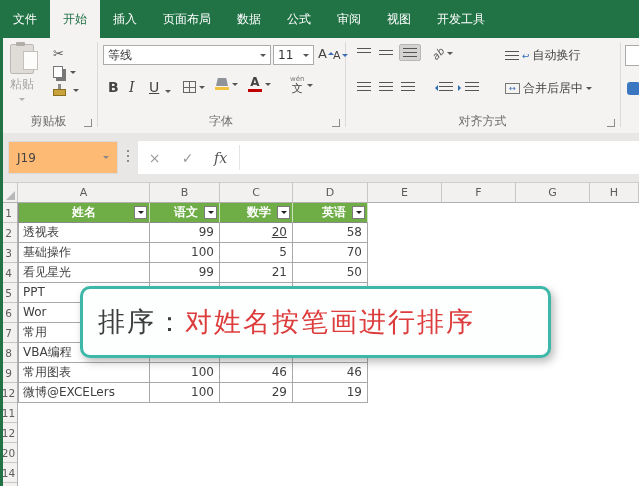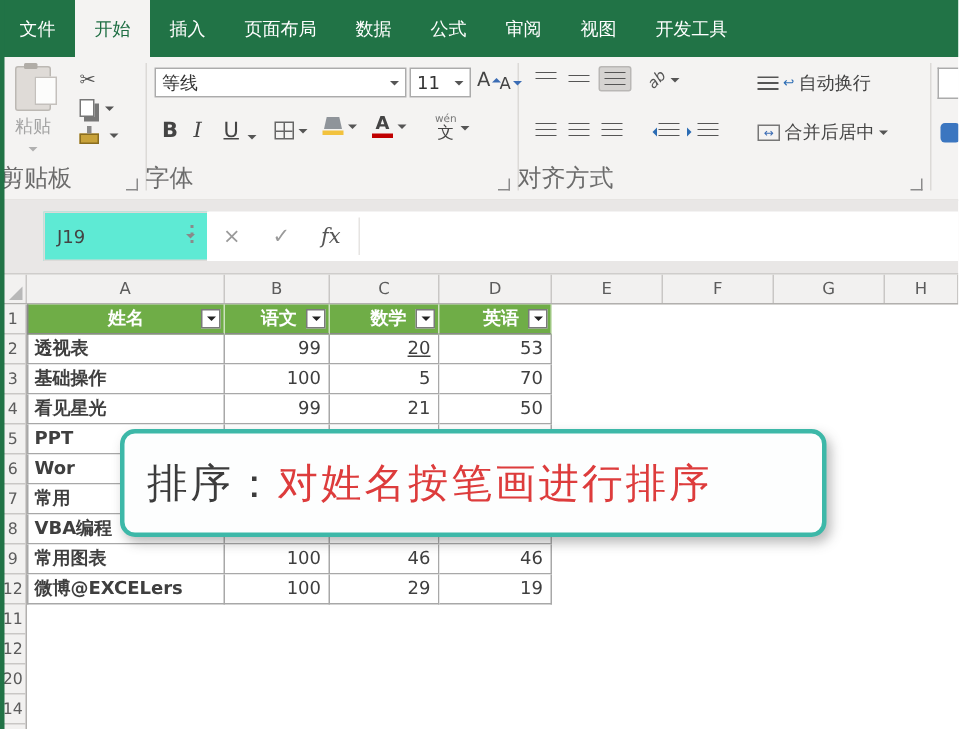"剪贴板" .glabel { font-size: 16px -> 12px; text-align: none -> center }
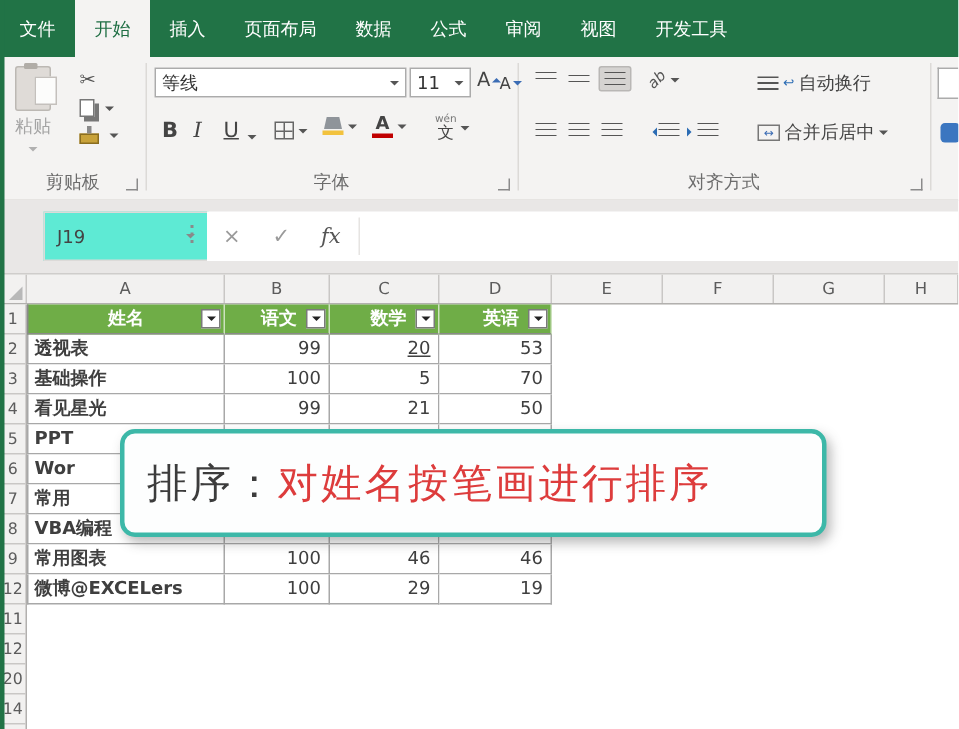"J19" .namebox { background: #5eead4 -> #fdba74; margin-left: 21px -> none }
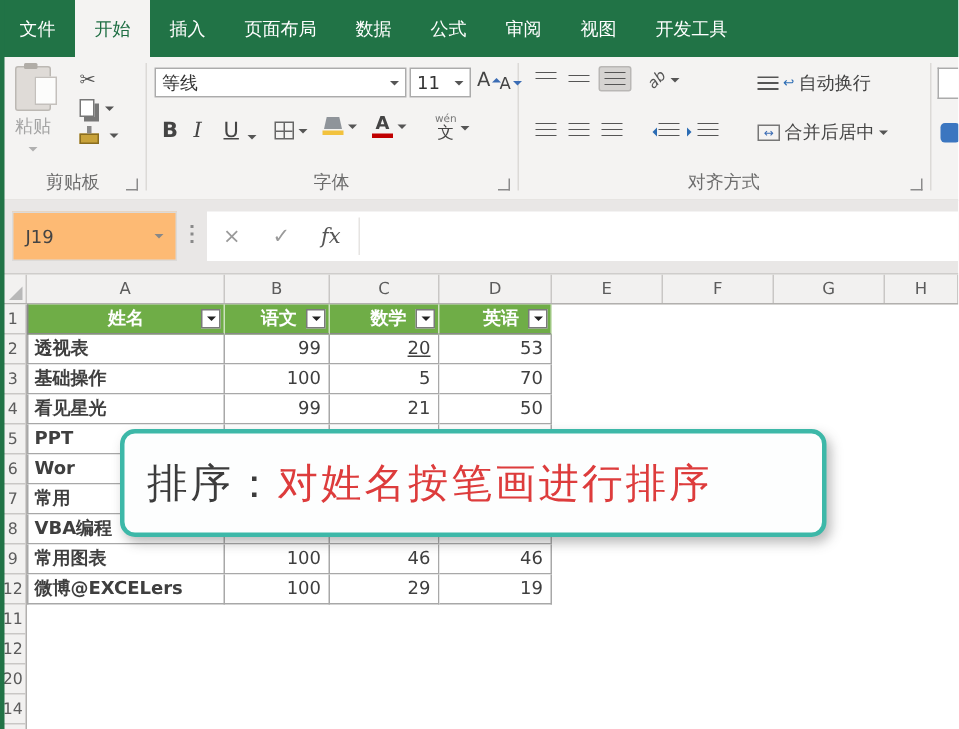"透视表" .td.first { font-weight: bold -> none }
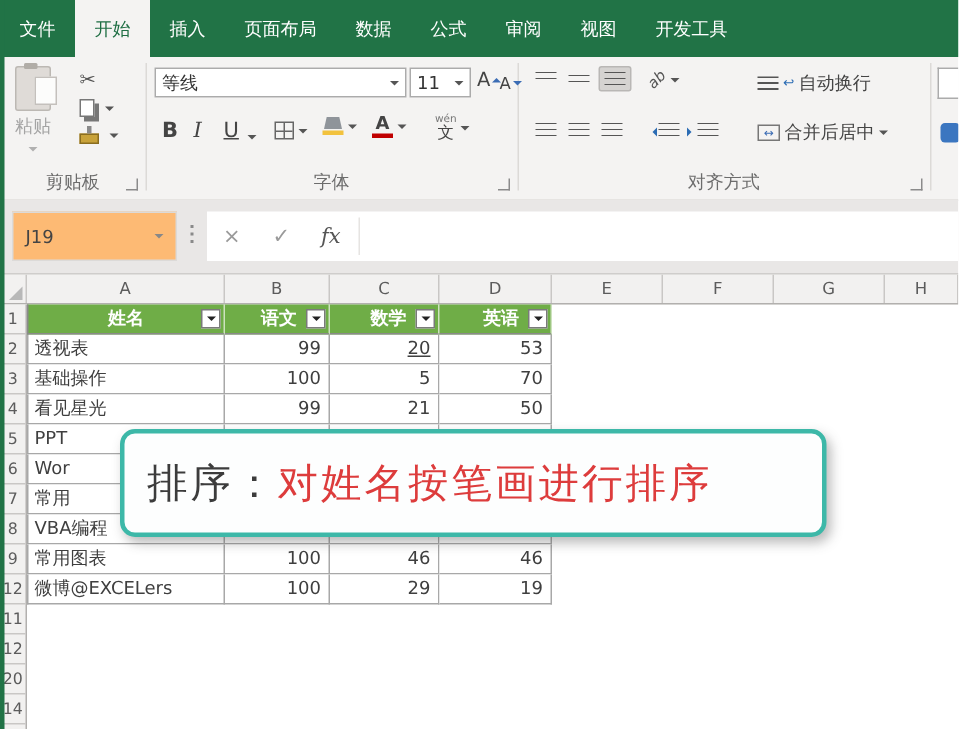"53" div.td { text: 53 -> 58 }
